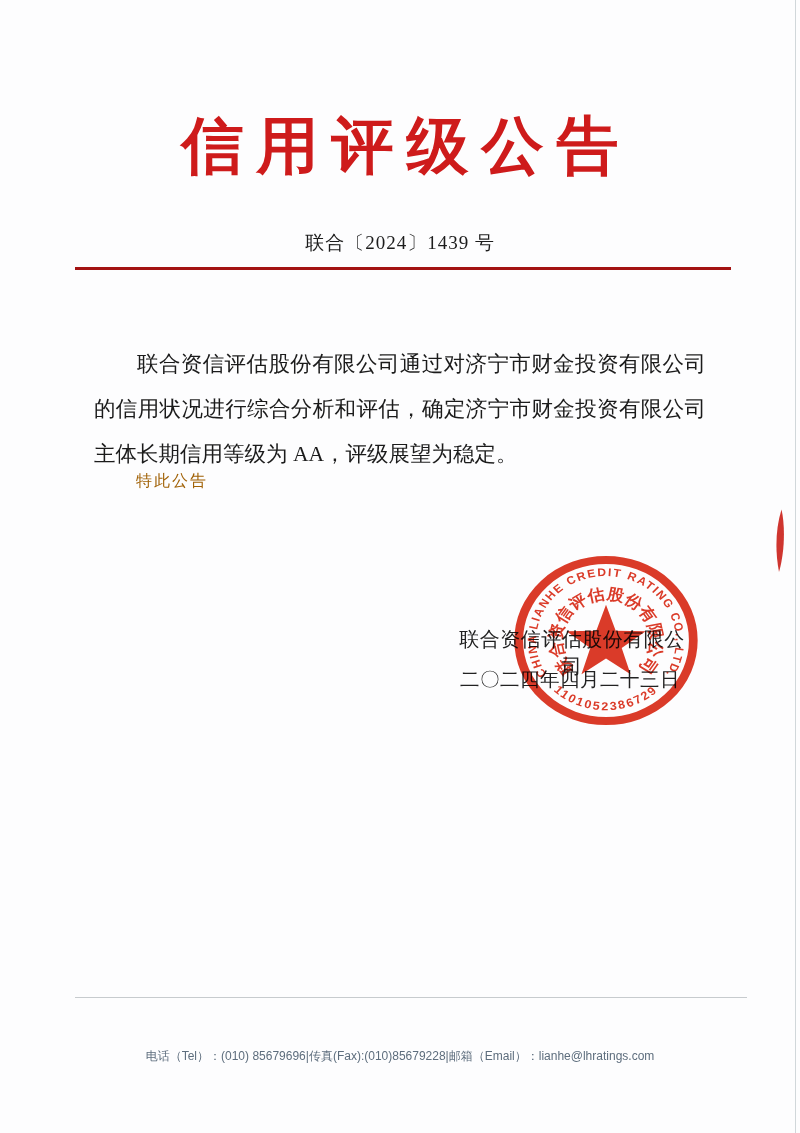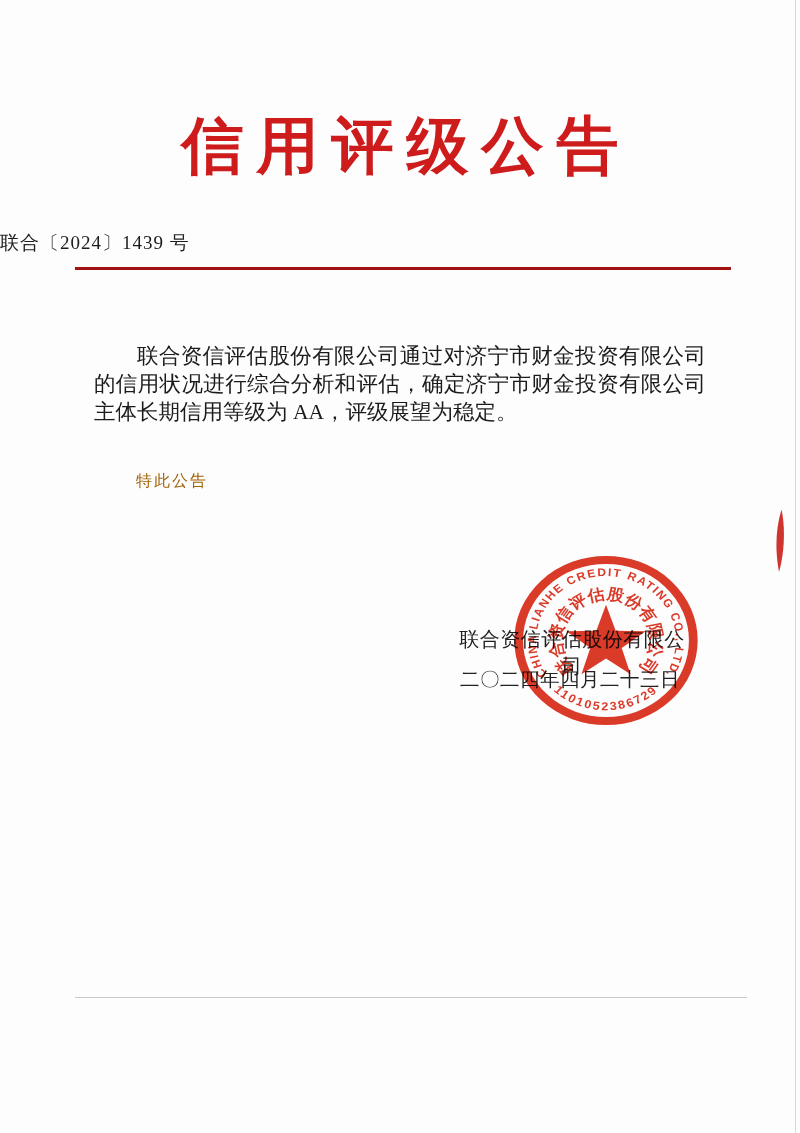"联合〔2024〕1439 号" .doc-number { text-align: left -> center }
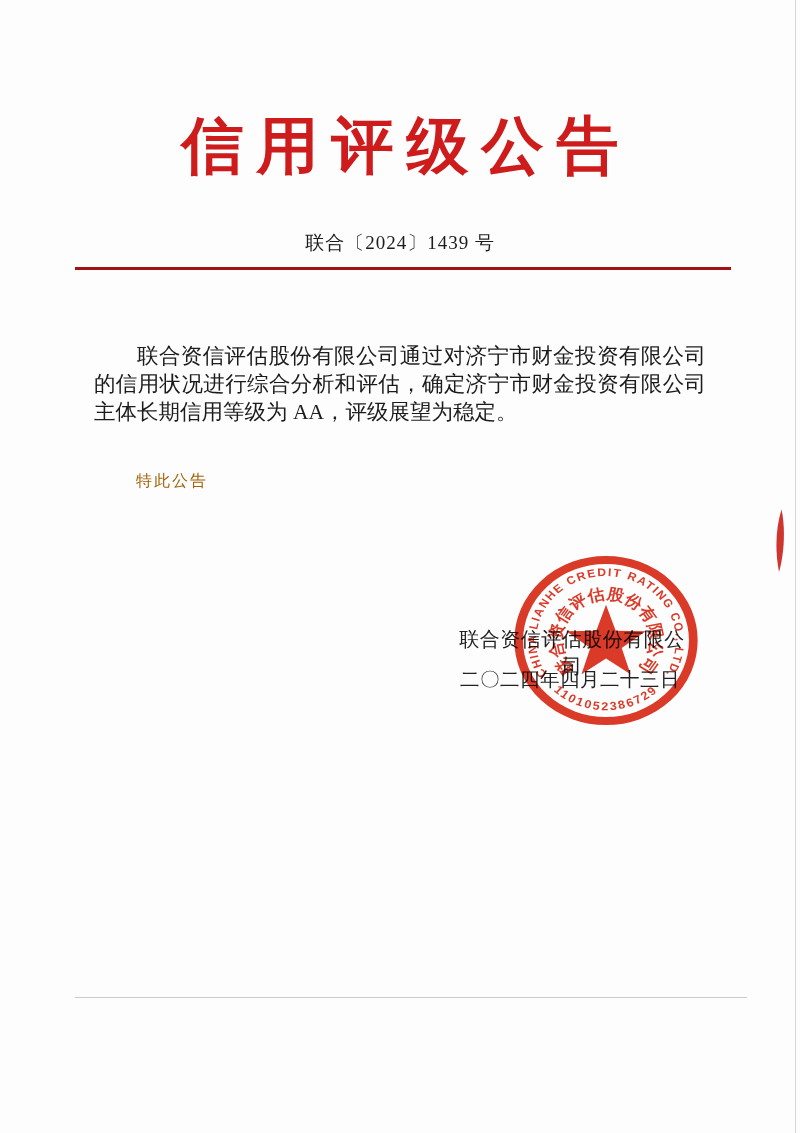"联合资信评估股份有限公司通过对济宁市财金投资有限公司的信用状况进行综合分析和评估" .body-text { line-height: 28px -> 45px }
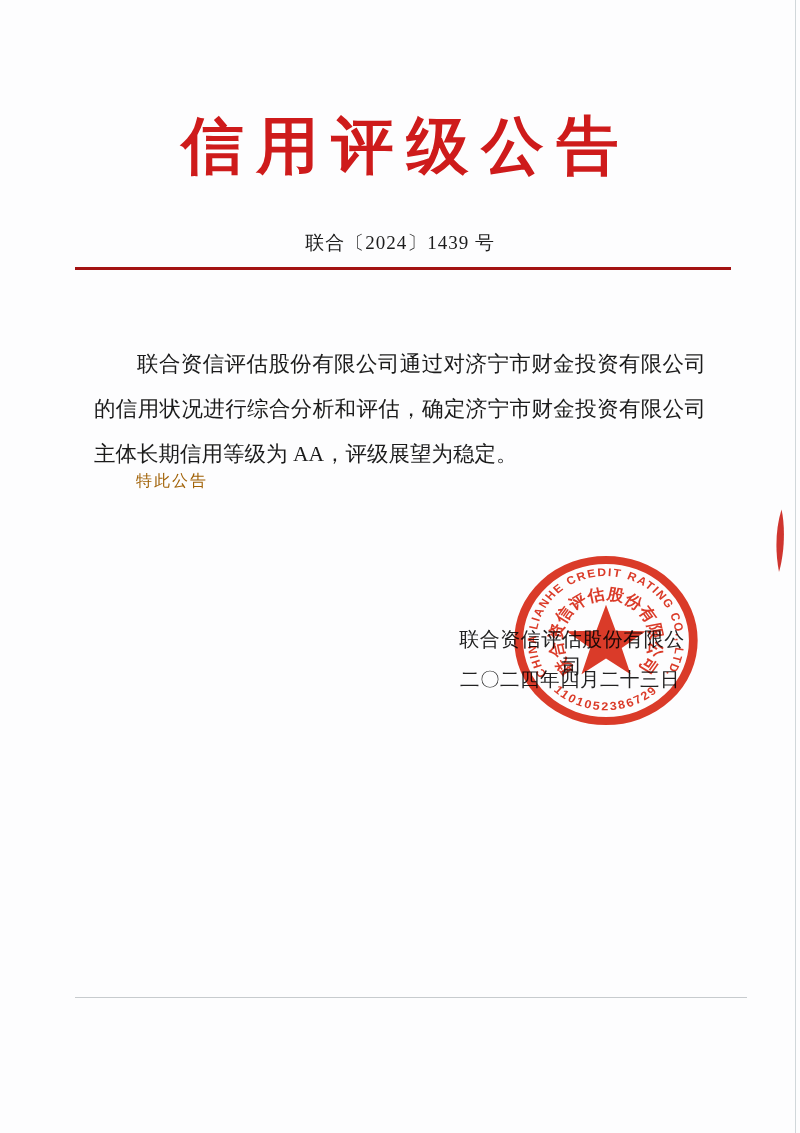"电话（Tel）：(010)" div.footer-line { html: none -> <div>电话（Tel）：(010) 85679696|传真(Fax):(010)85679228|邮箱（Email）：lianhe@lhratings.com</div> }
